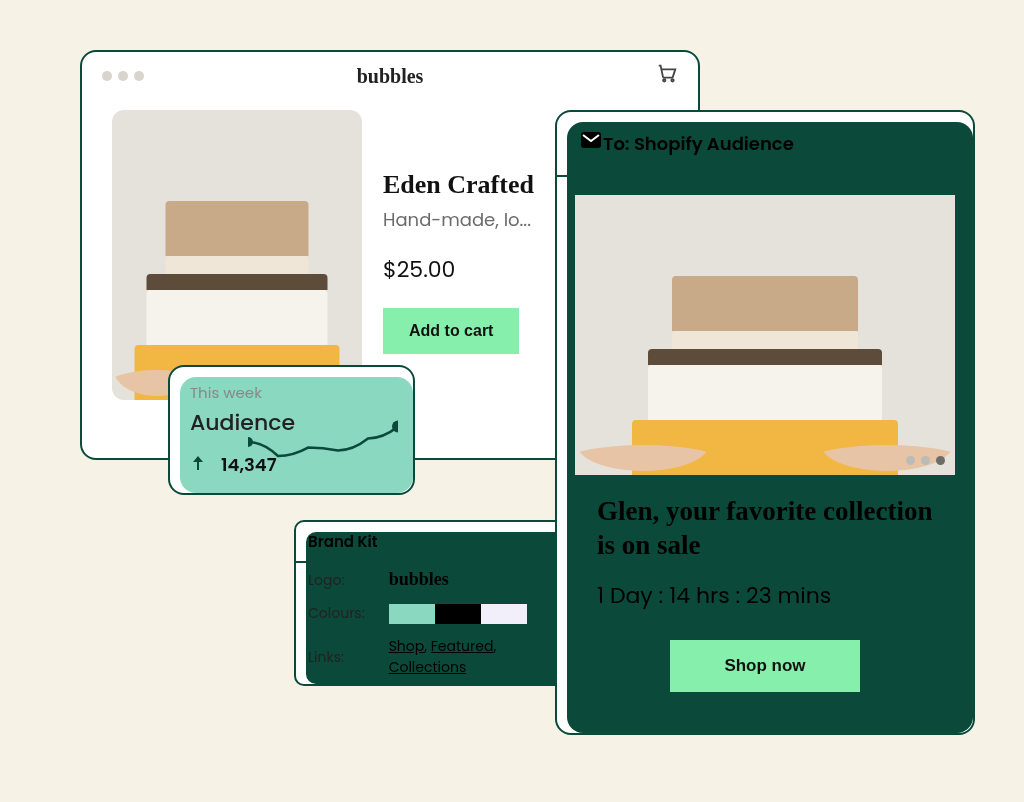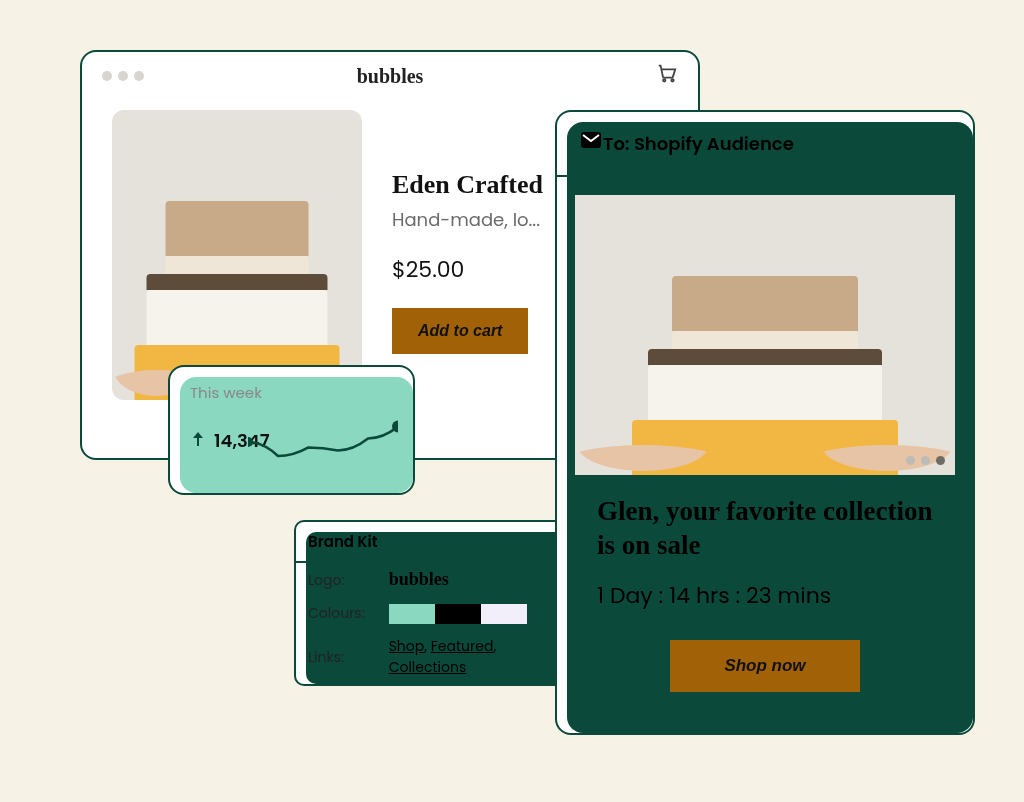"Eden Crafted" #browser-body { gap: 30px -> 21px }
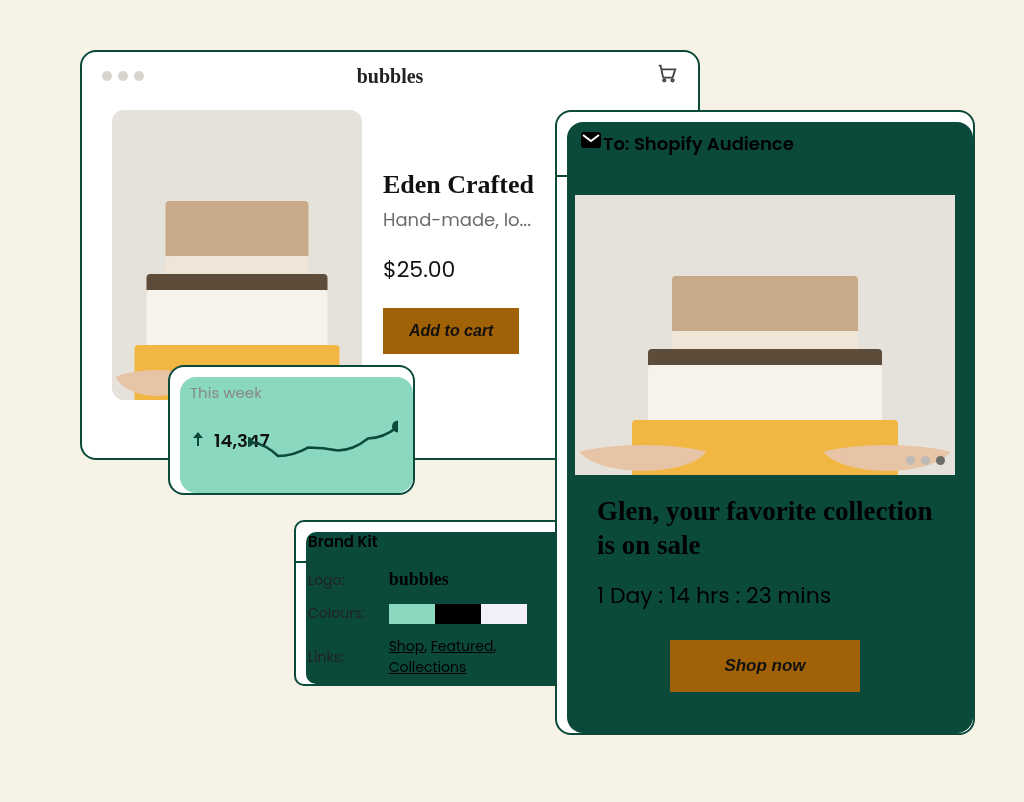"Add to cart" .btn { background: #a16207 -> #86efac; font-style: italic -> none }
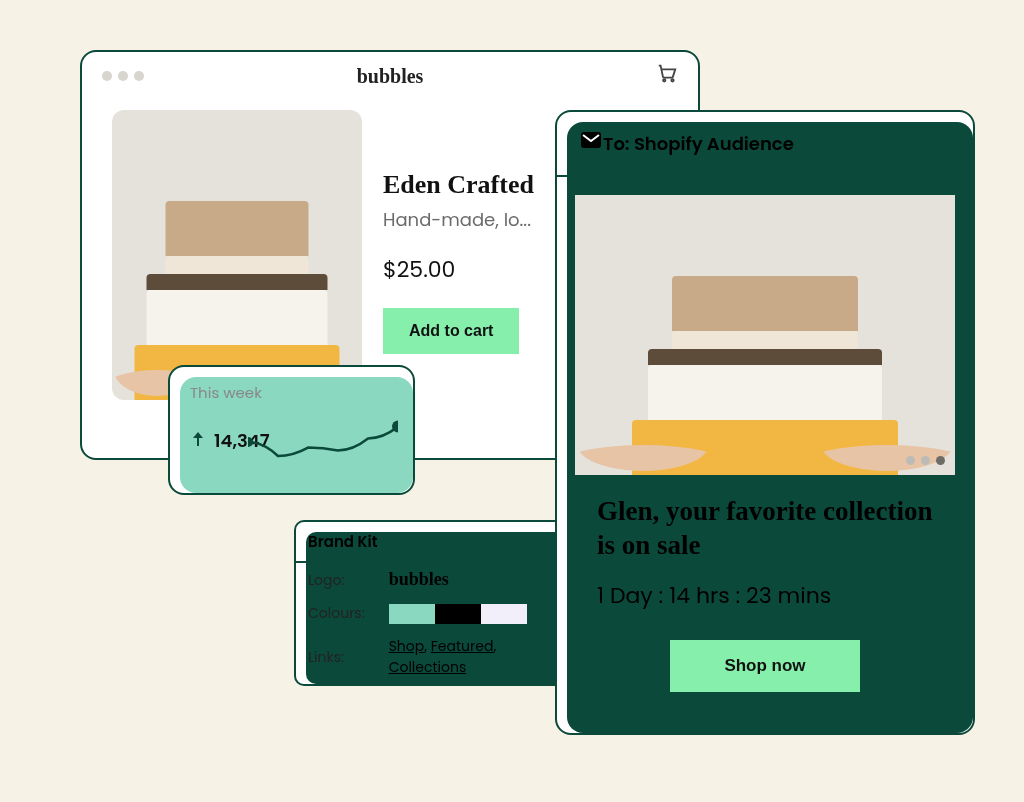"Audience" div.aud-title { html: none -> <div>Audience</div> }
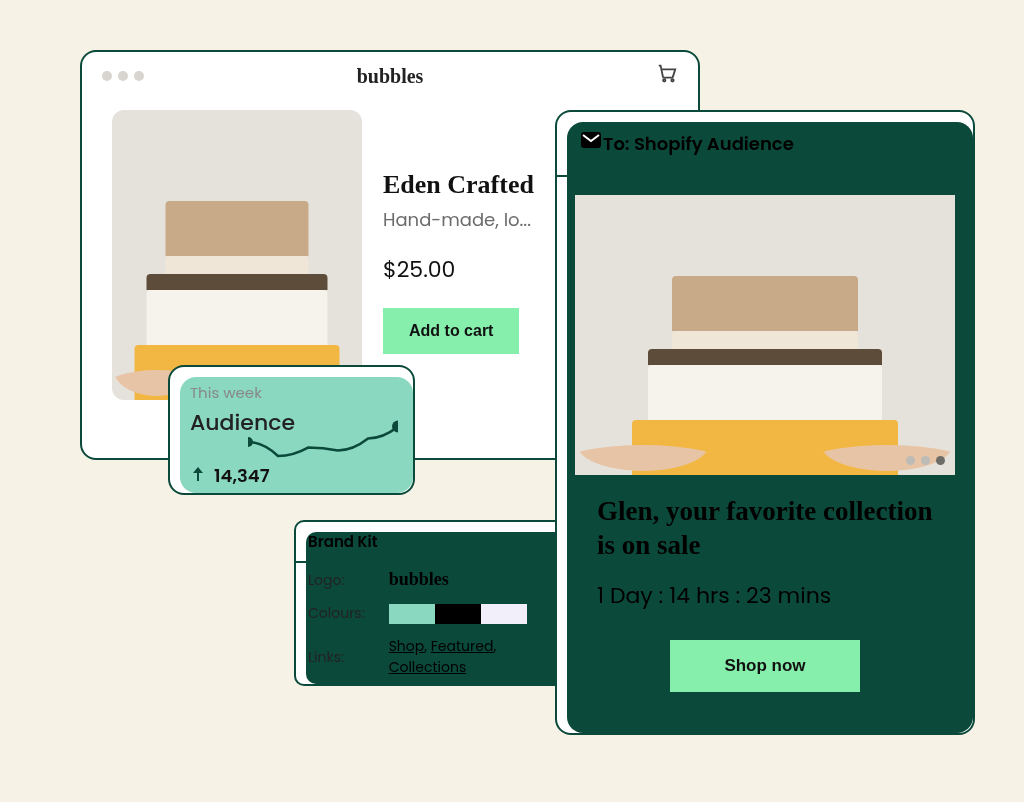"14,347" .aud-num-row { gap: 8px -> 15px; margin-top: 23px -> 12px }
